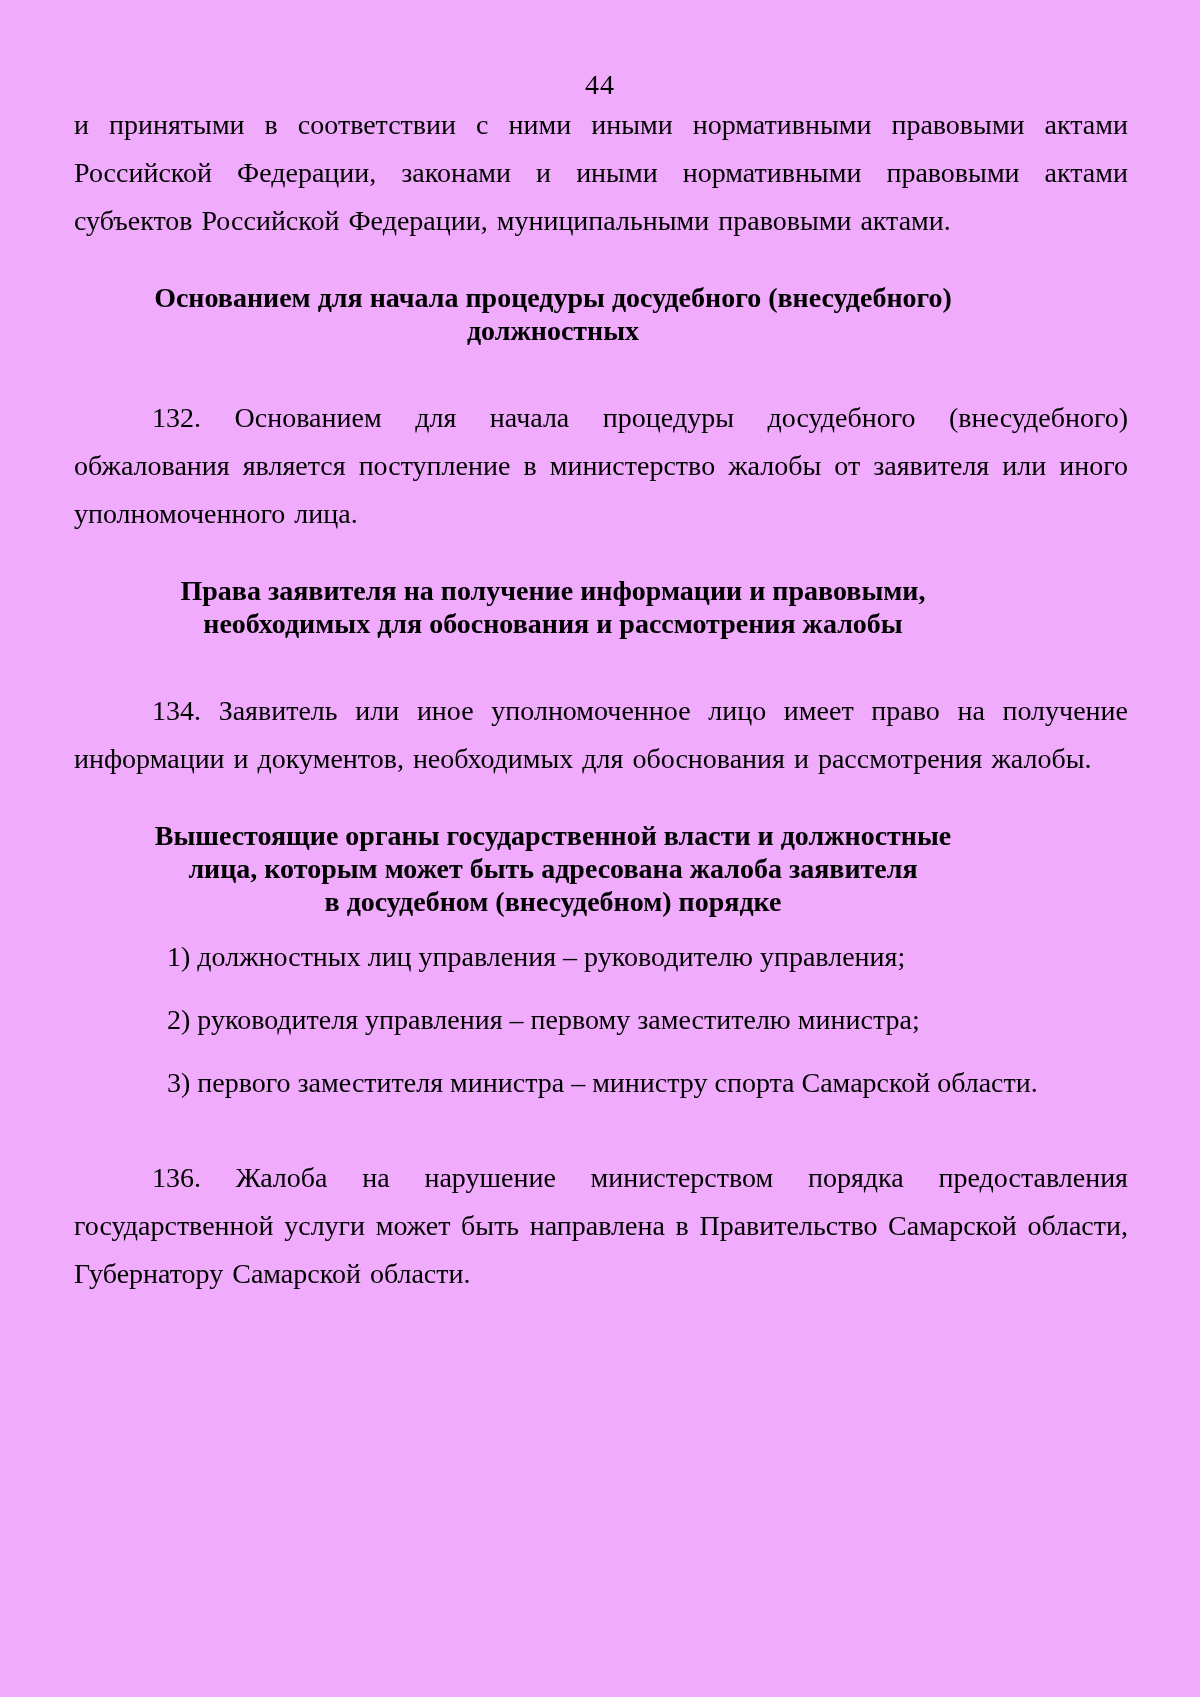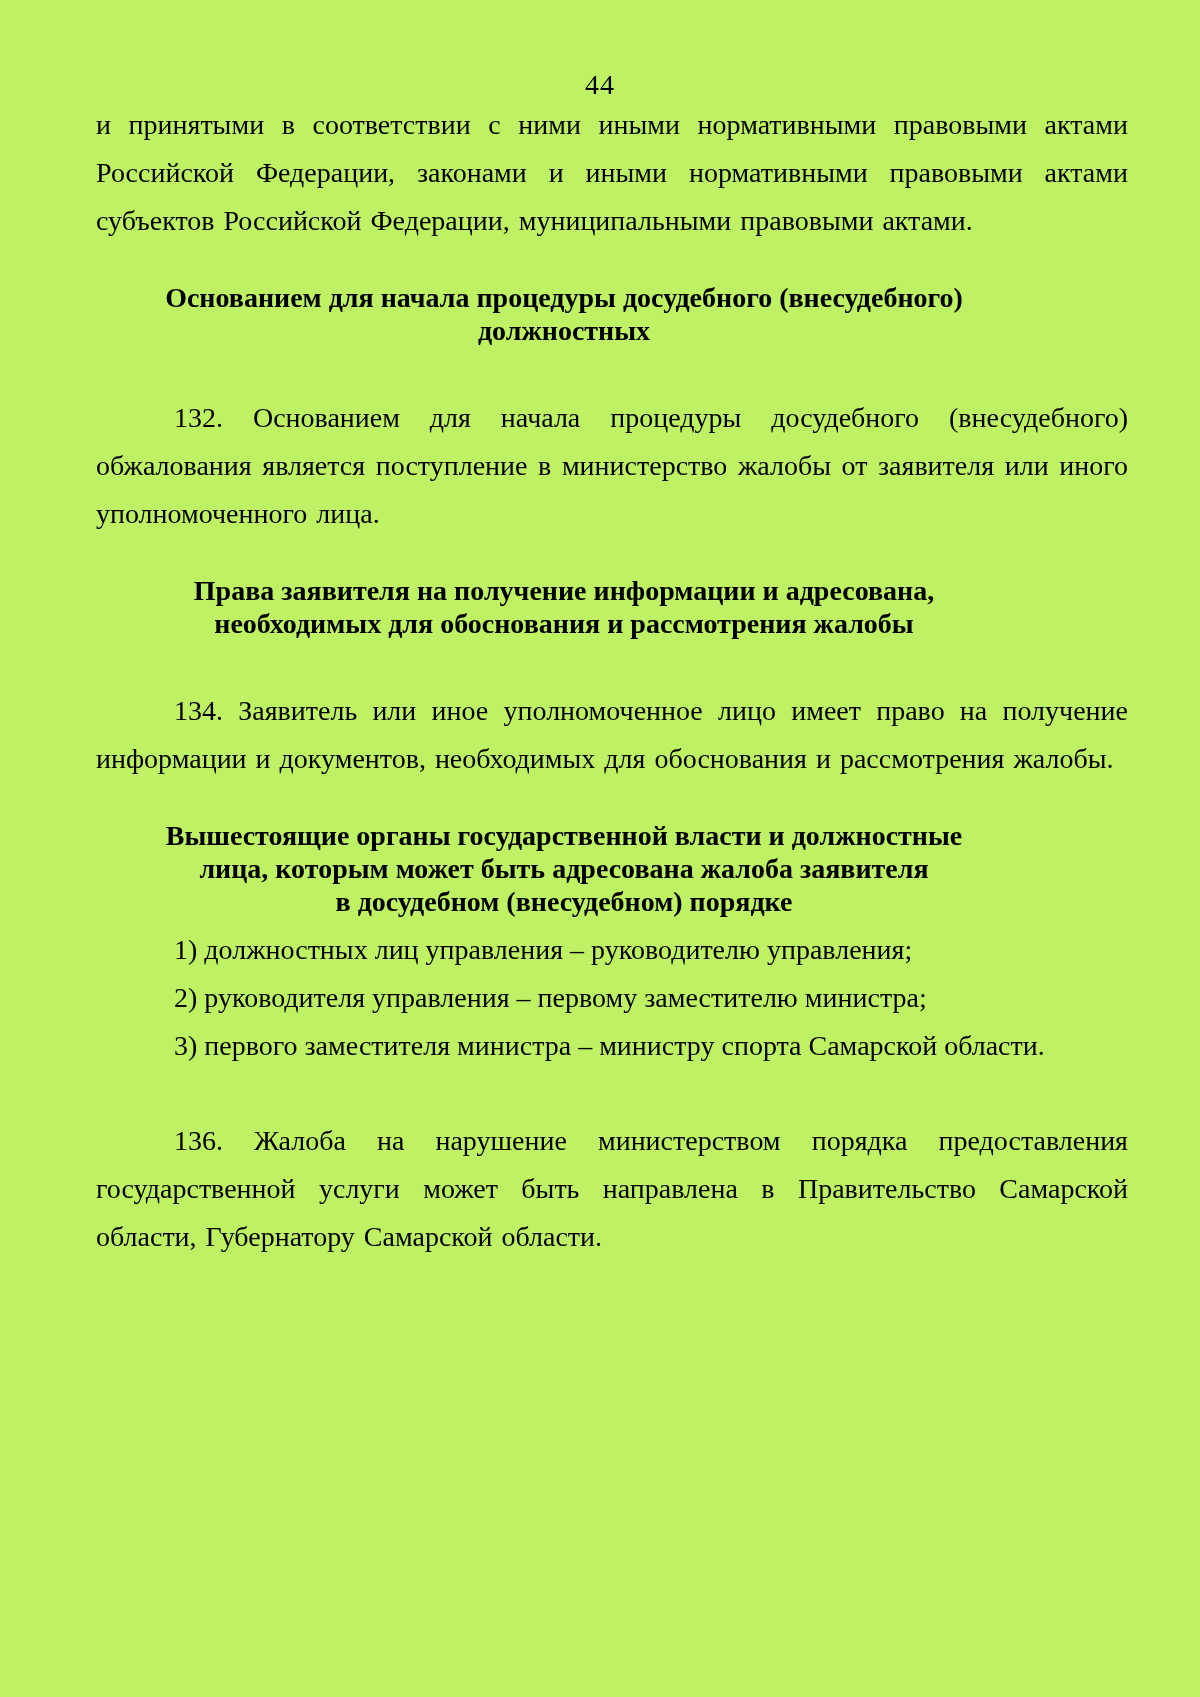"44" .page { background: #bef264 -> #f0abfc }
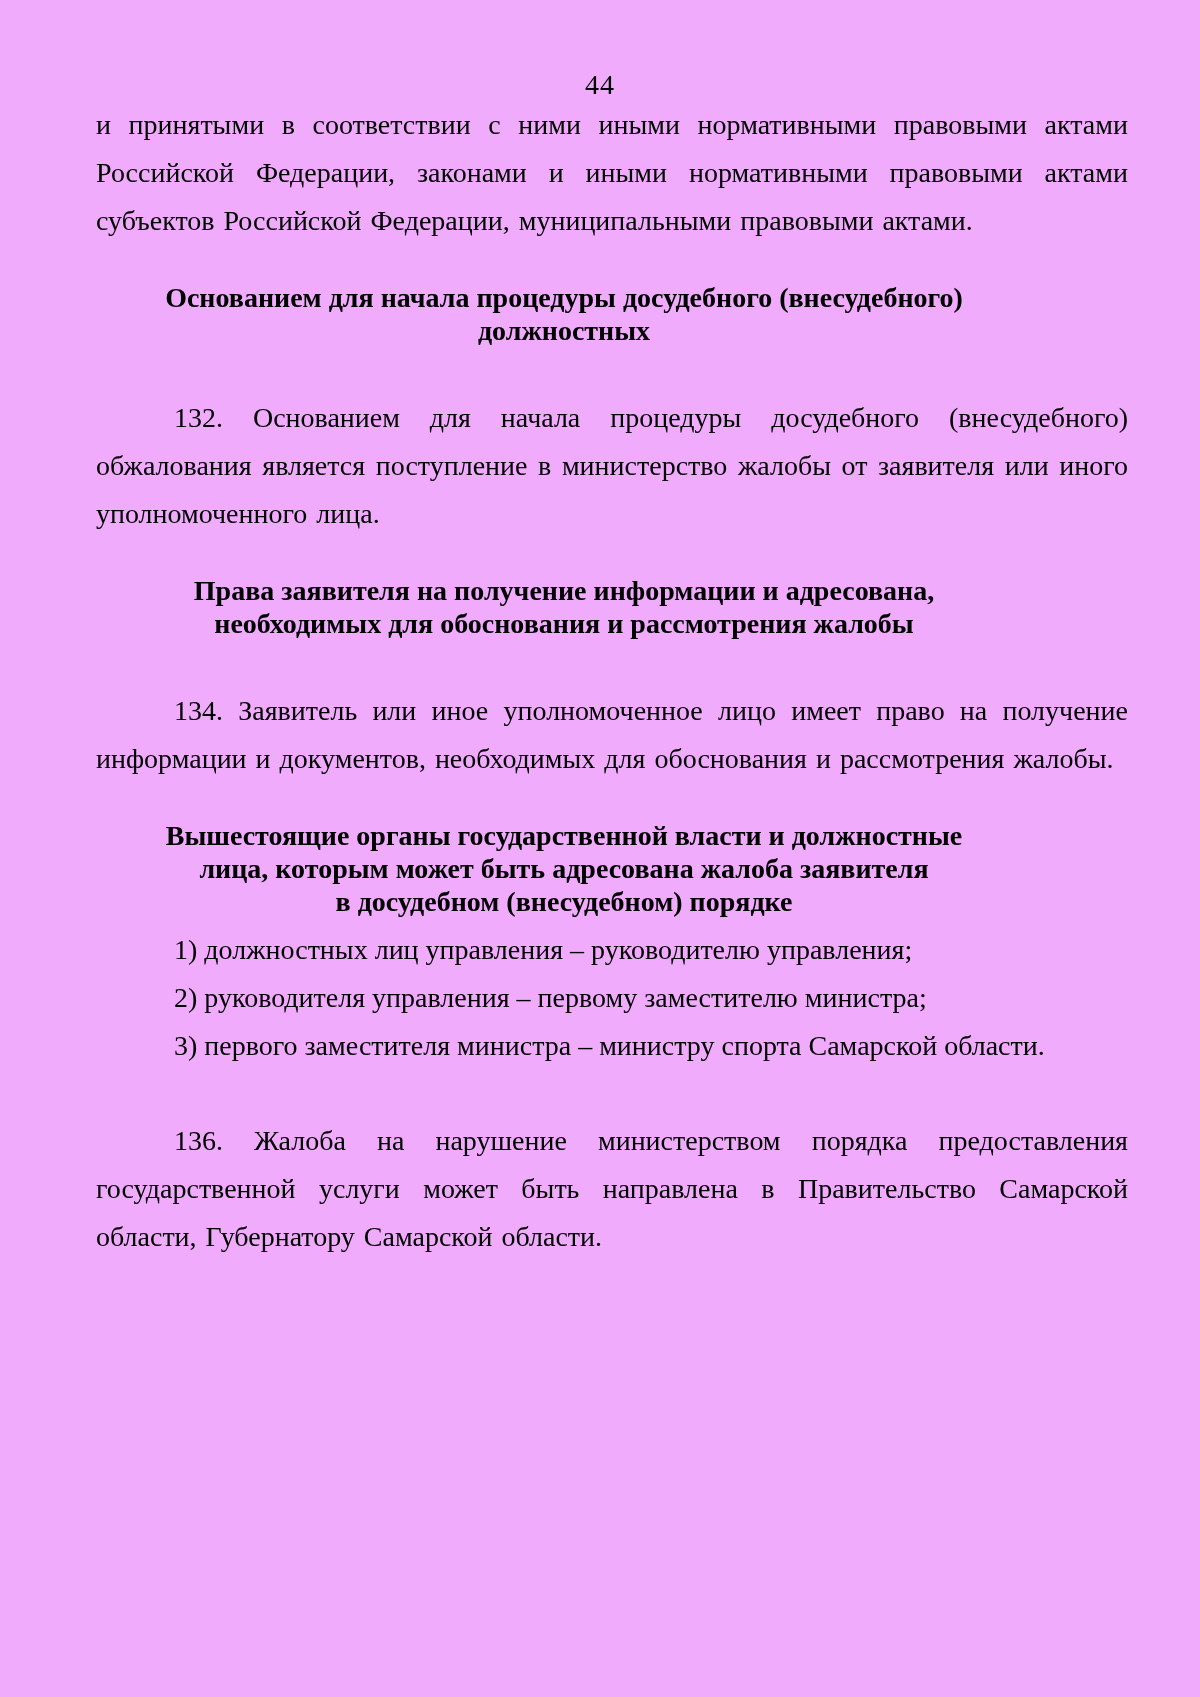"и принятыми в соответствии с" .content { padding: 0 72px 0 96px -> 0 72px 0 74px }
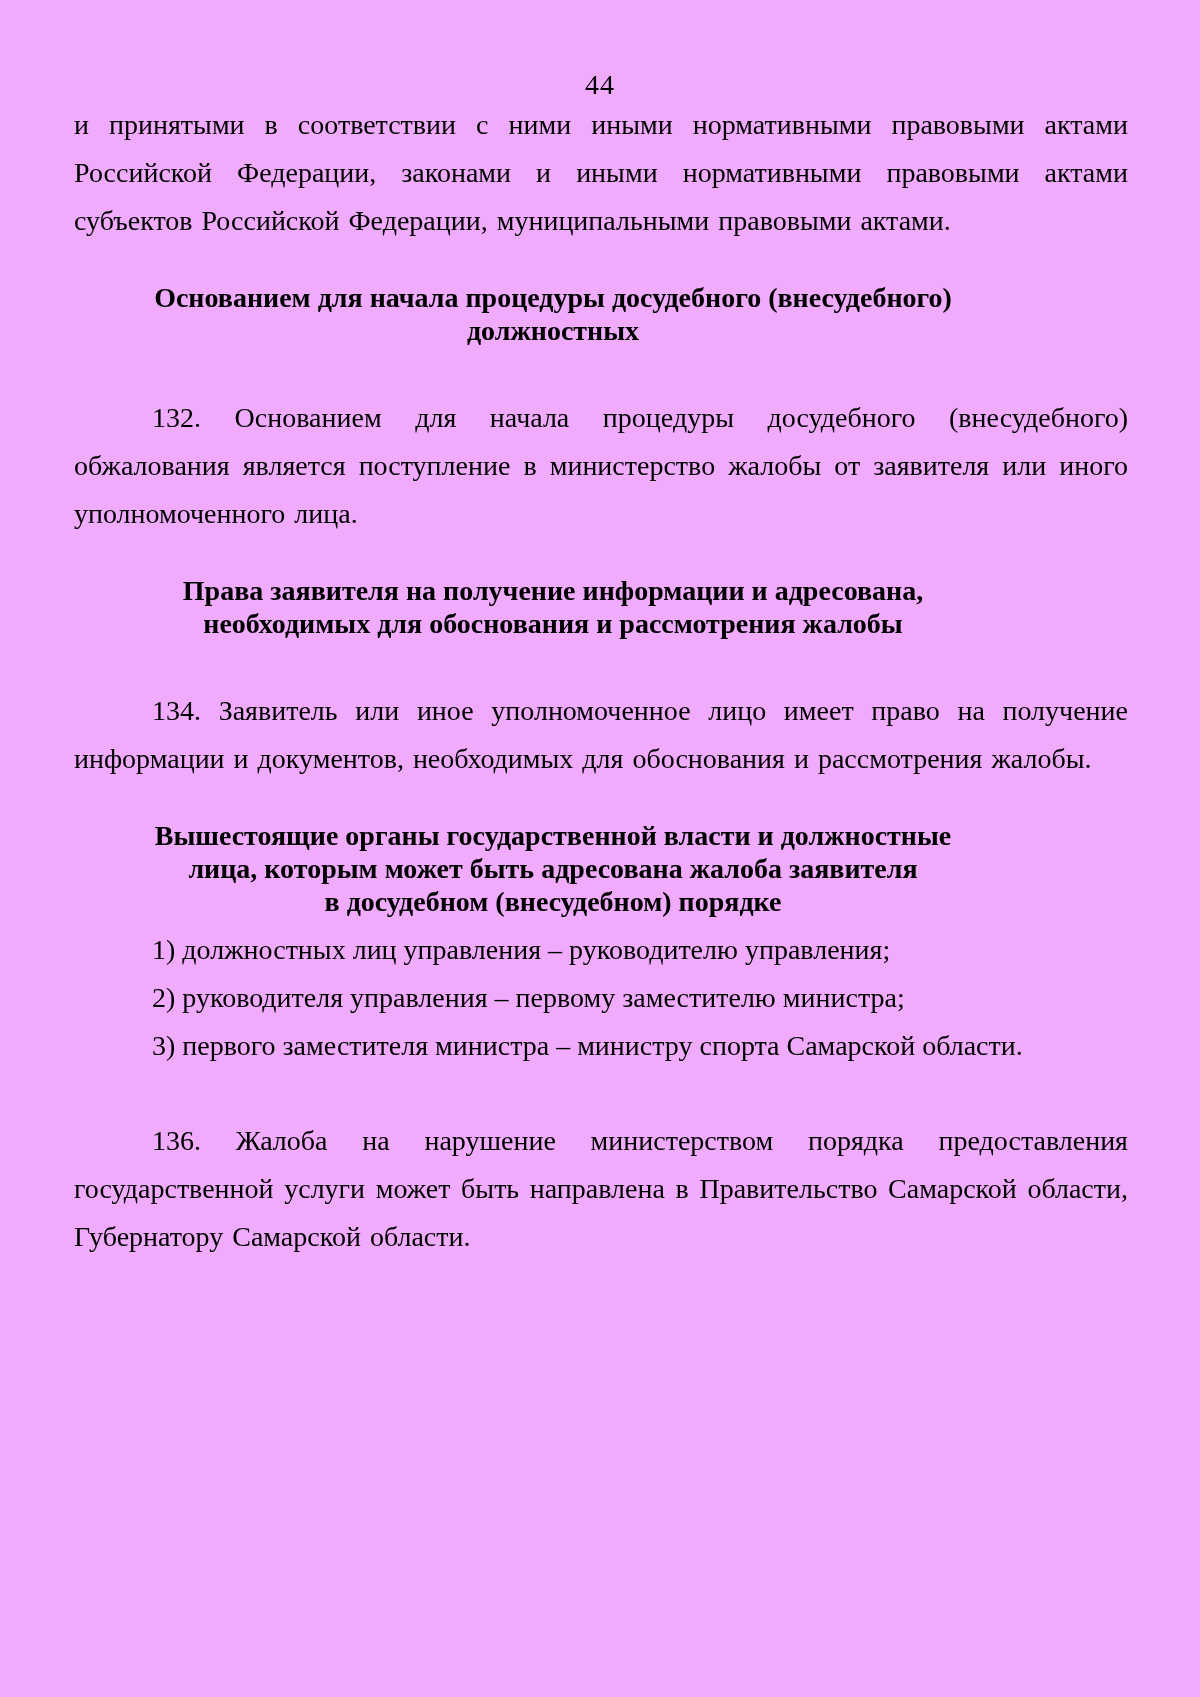"Права заявителя на получение информации" span.h-line { text: адресована -> правовыми }
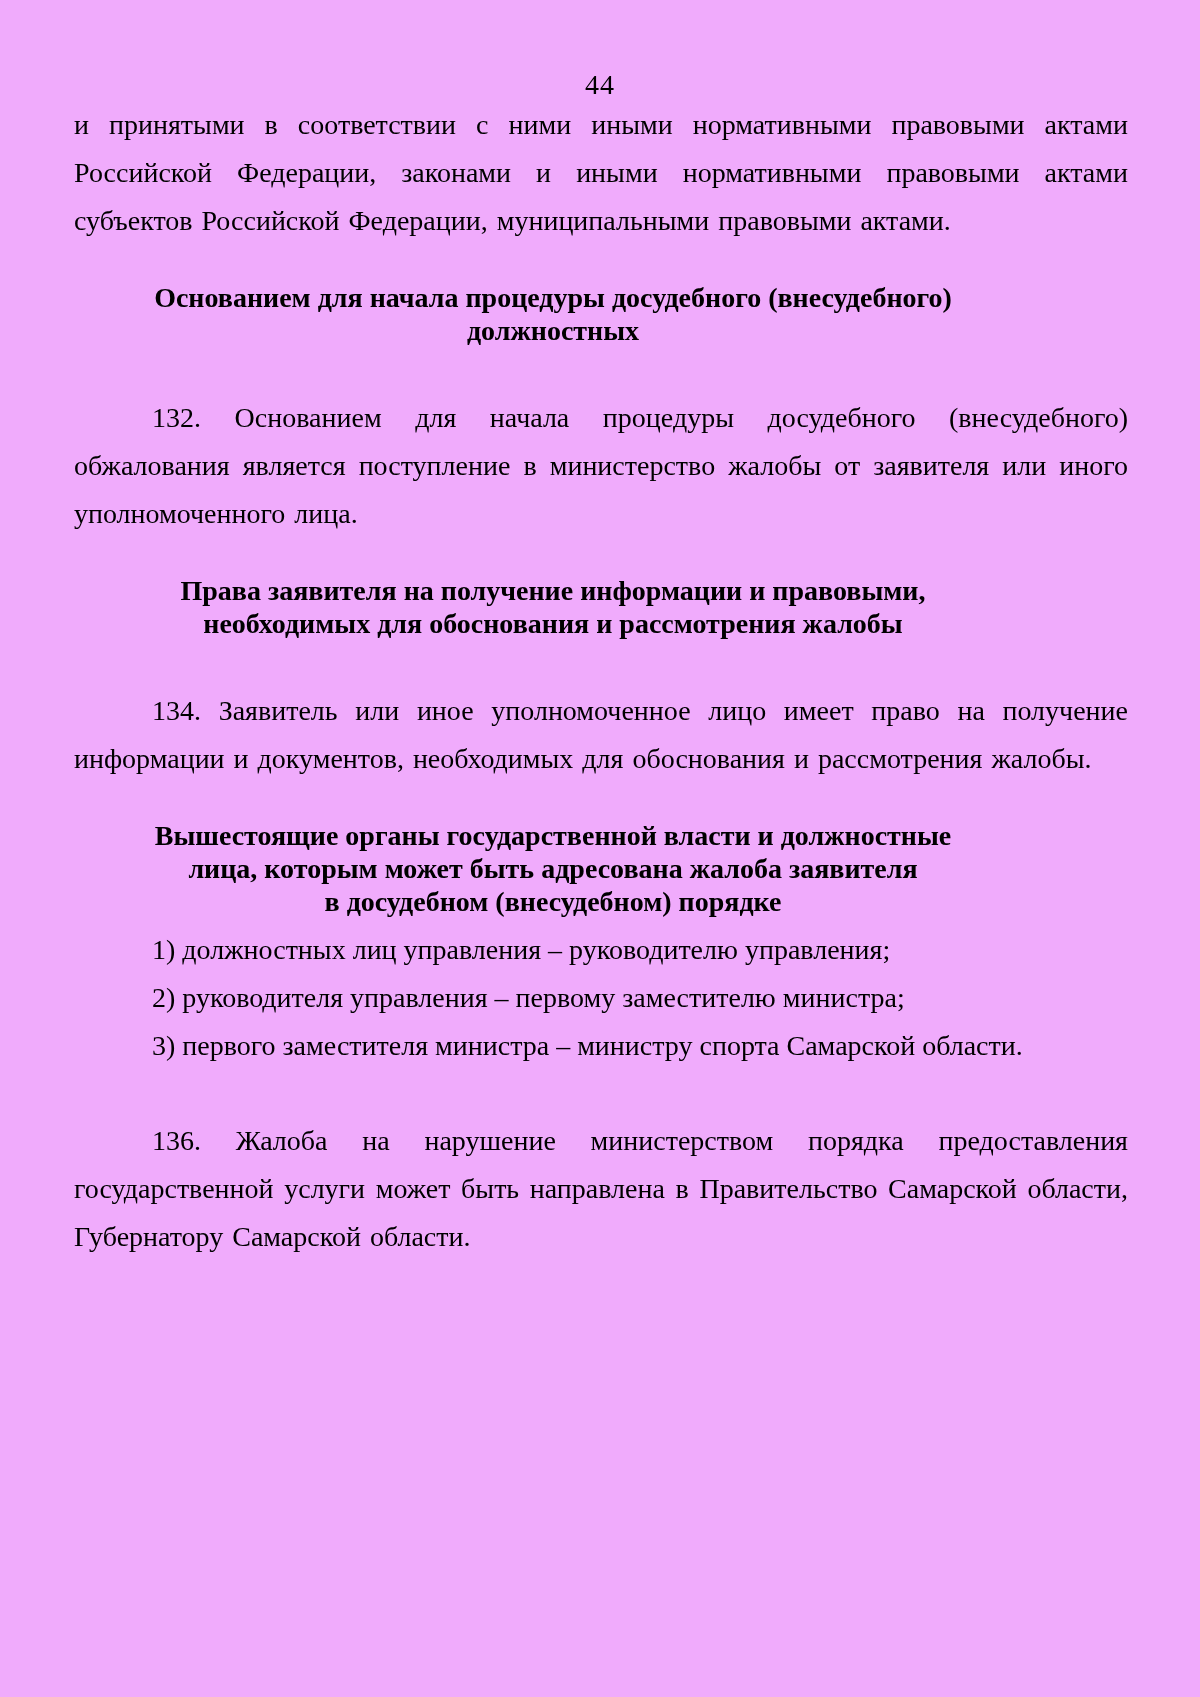"1) должностных лиц управления –" .list-par { margin: 0 -> 15px }
